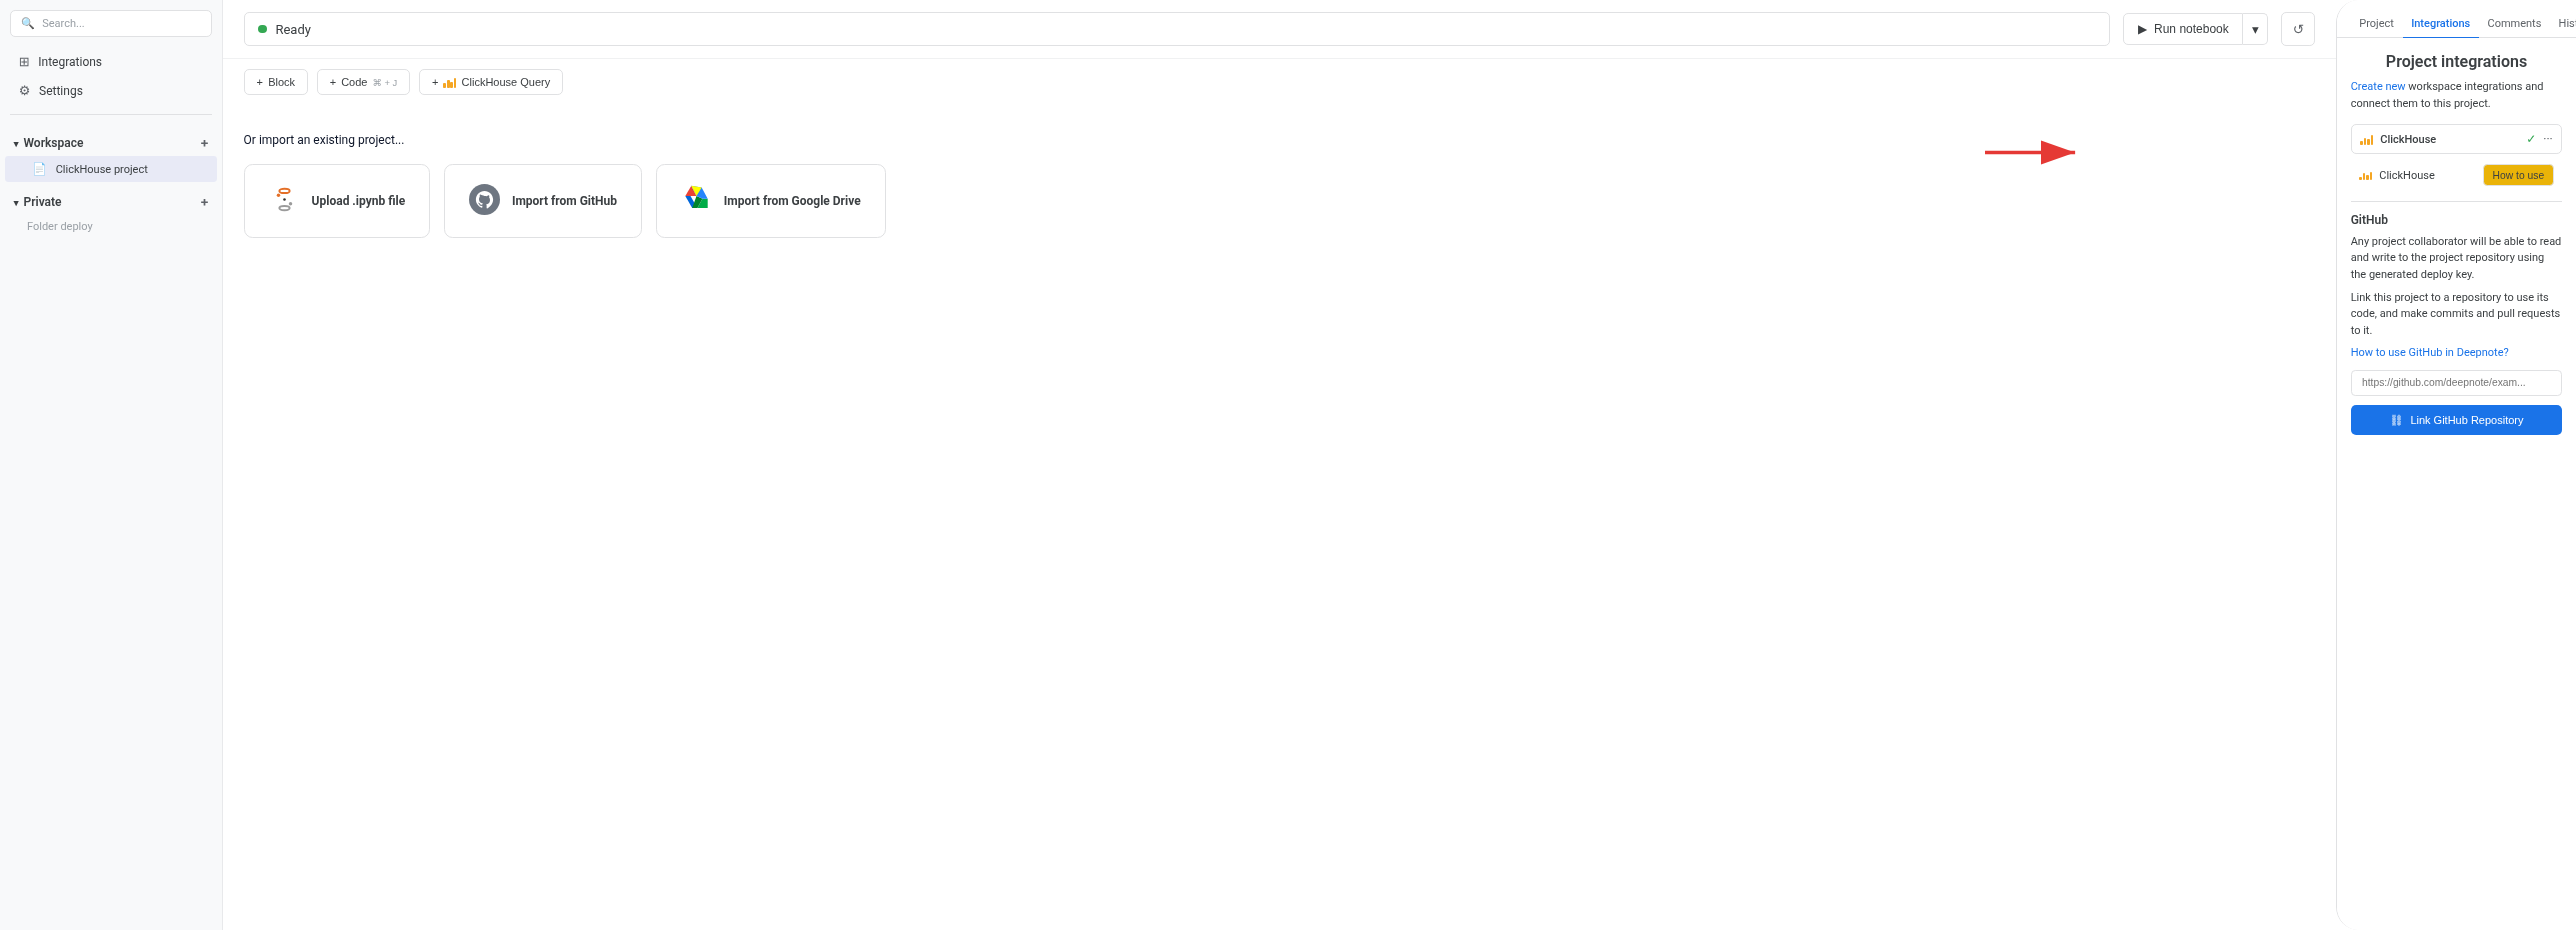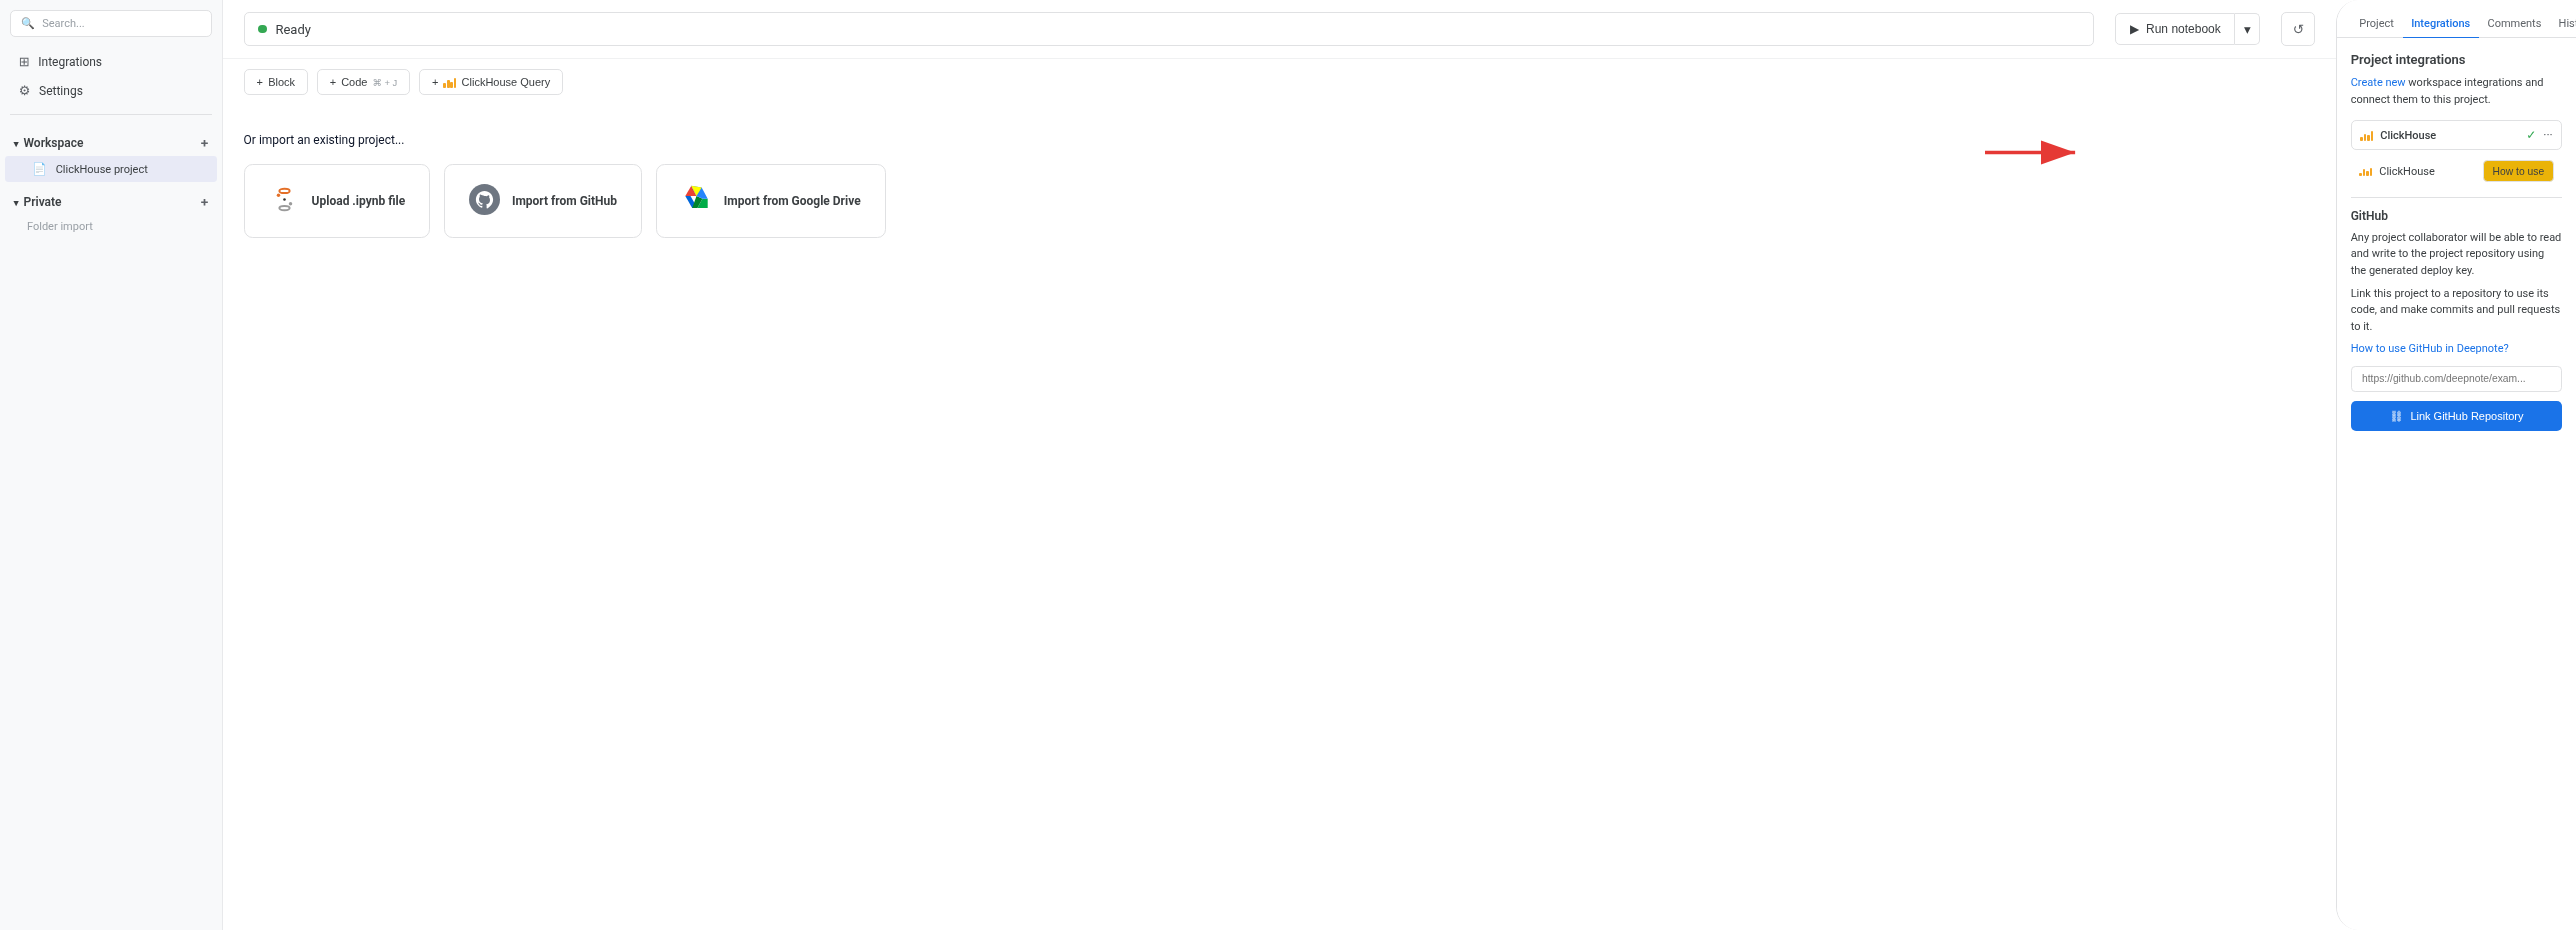"Ready" .notebook-toolbar { gap: 21px -> 13px }
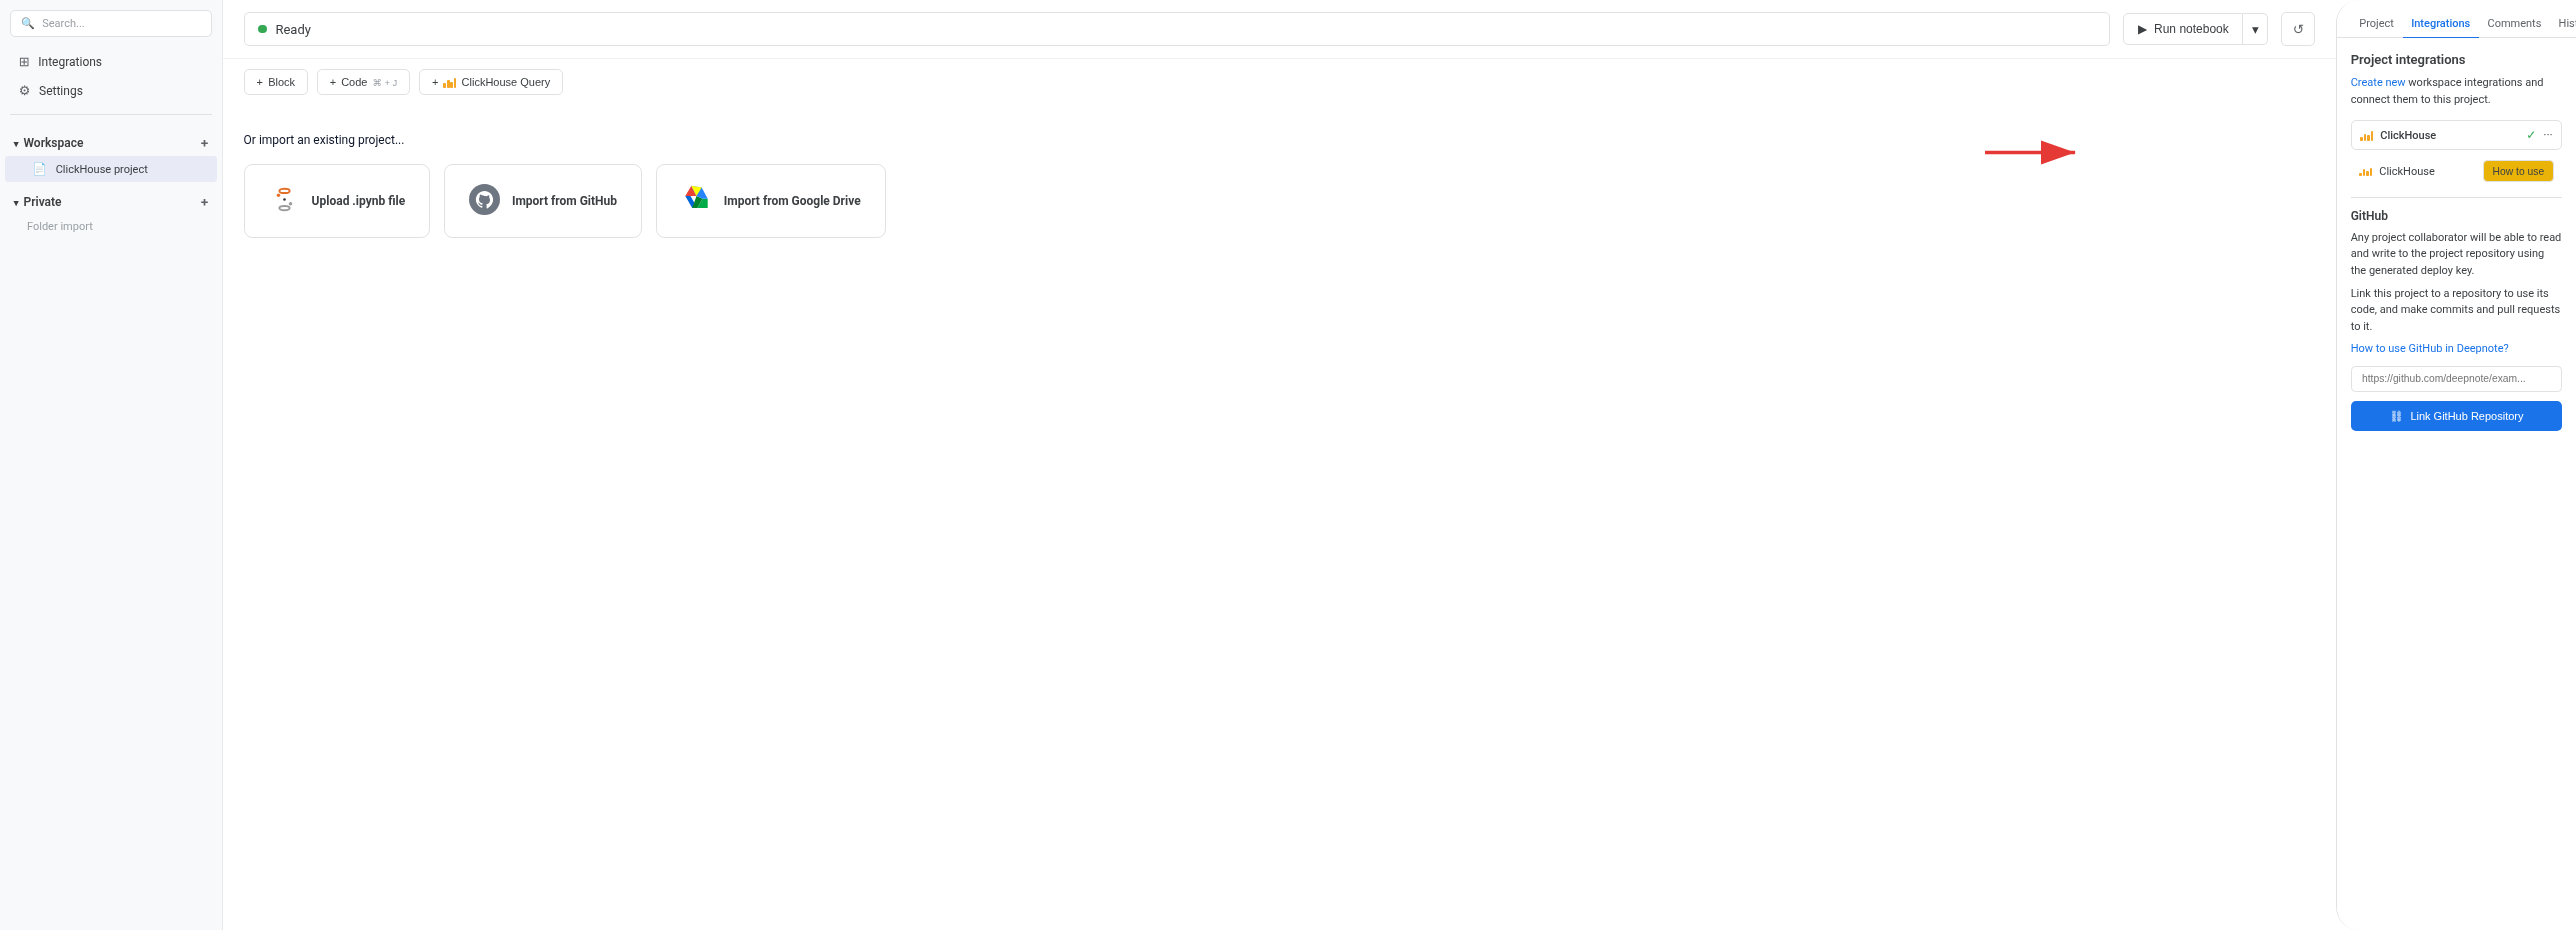"Project integrations" .project-integrations-title { font-size: 13px -> 16px; text-align: none -> center }
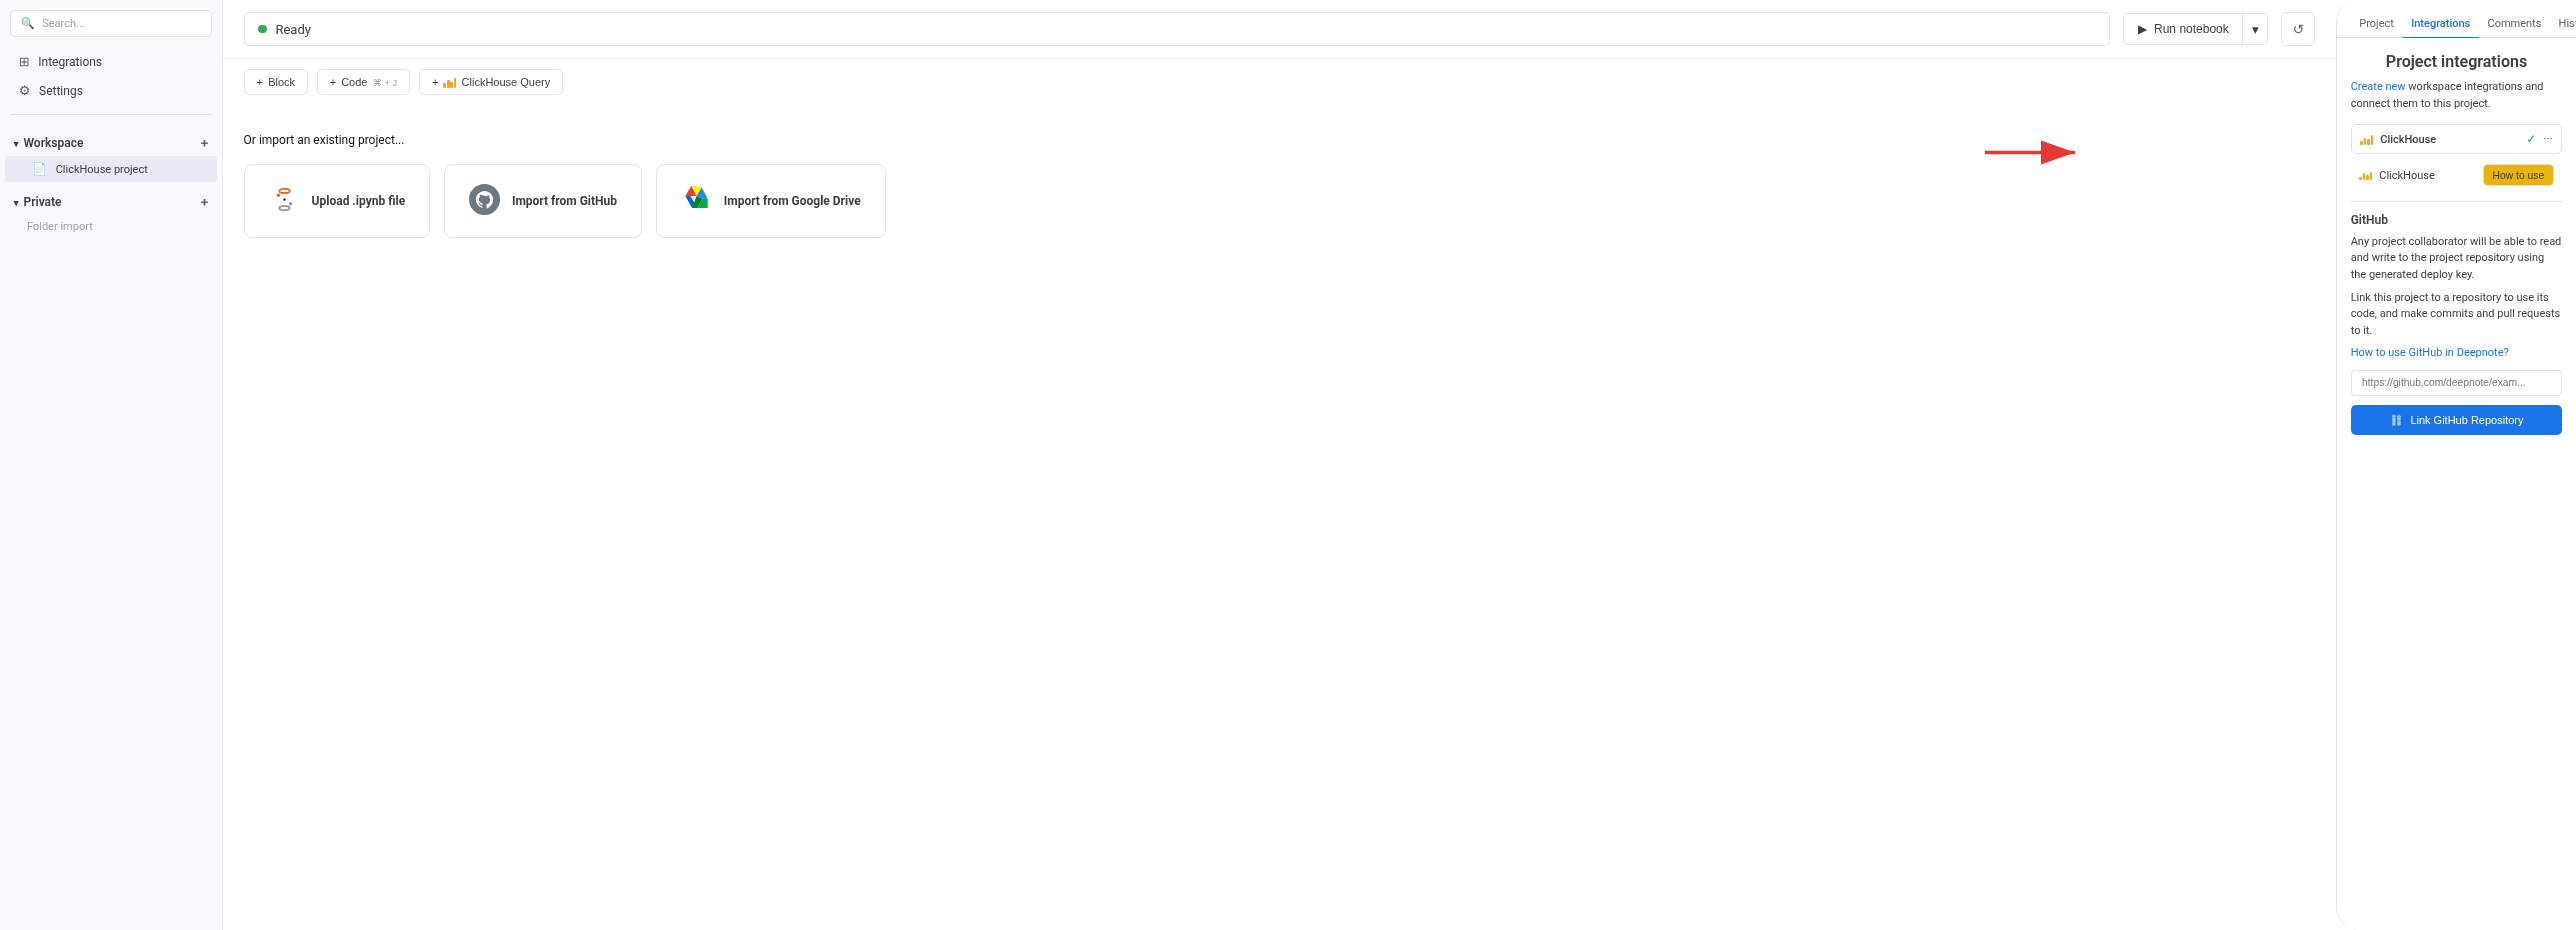"Folder import" div.sidebar-folder-empty { text: import -> deploy }
